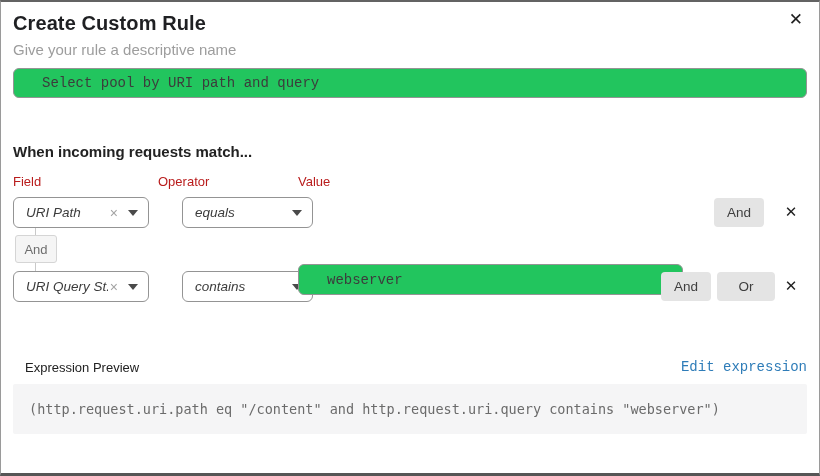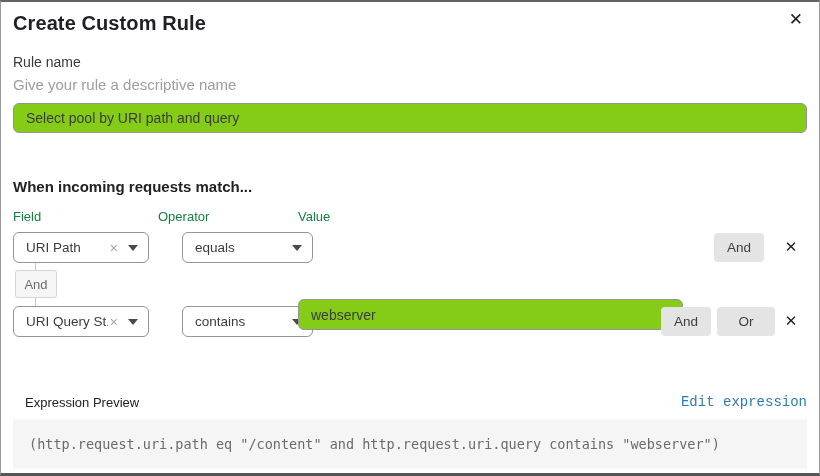"Rule name" div.rule-name-label { html: <div>Rule name</div> -> none }
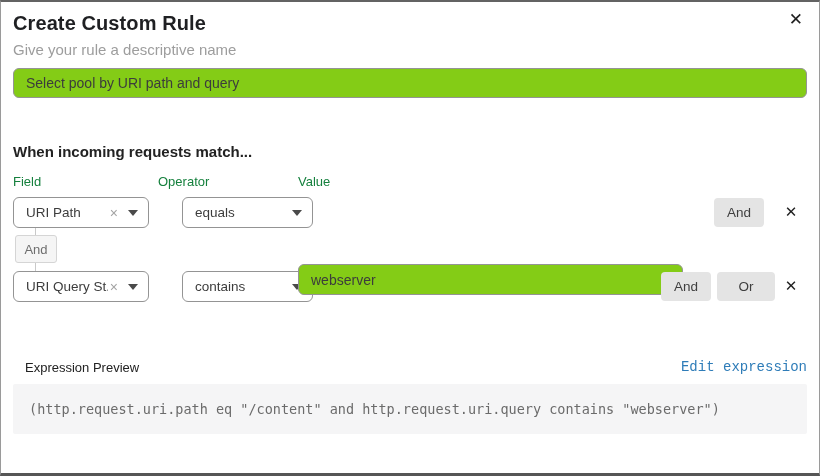"Select pool by URI path" .text-input { background: #84cc16 -> #22c55e; font-family: Liberation Sans, sans-serif -> Liberation Mono, monospace; padding: 0 12px -> 0 28px }
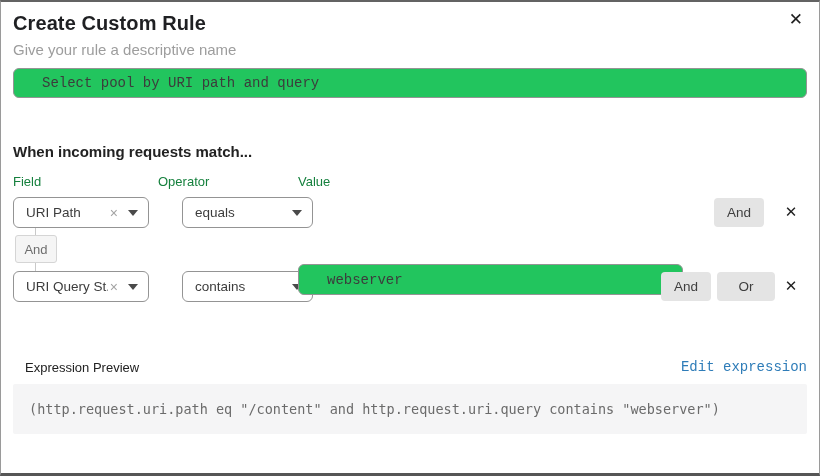"Field" .col-label { color: #15803d -> #b91c1c }
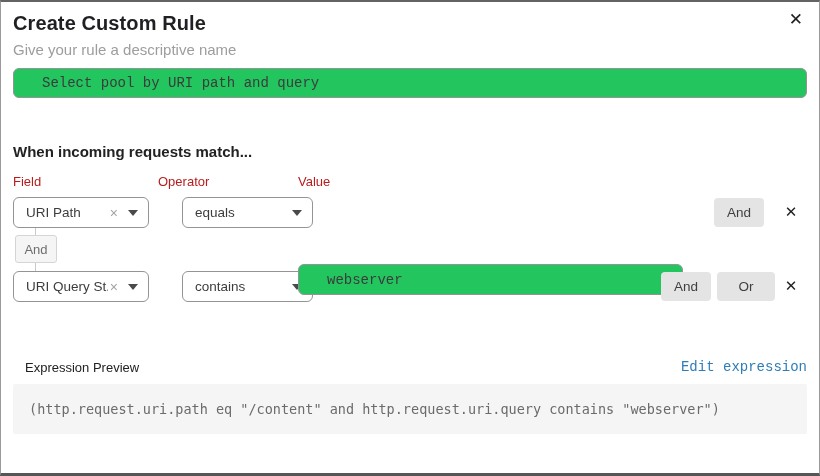"URI Path" .sel .sel-text { font-style: none -> italic }
